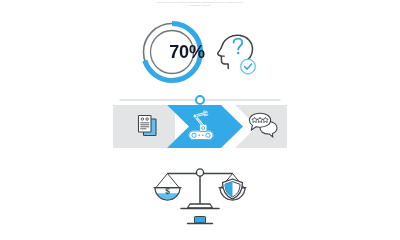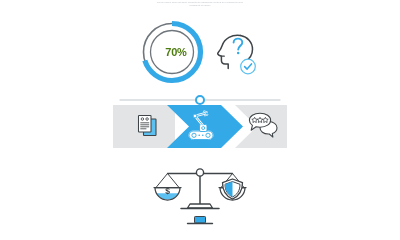"70%" .donut-label { color: #4d7c0f -> #0f172a; font-size: 11px -> 18px; left: 4px -> 15px }
